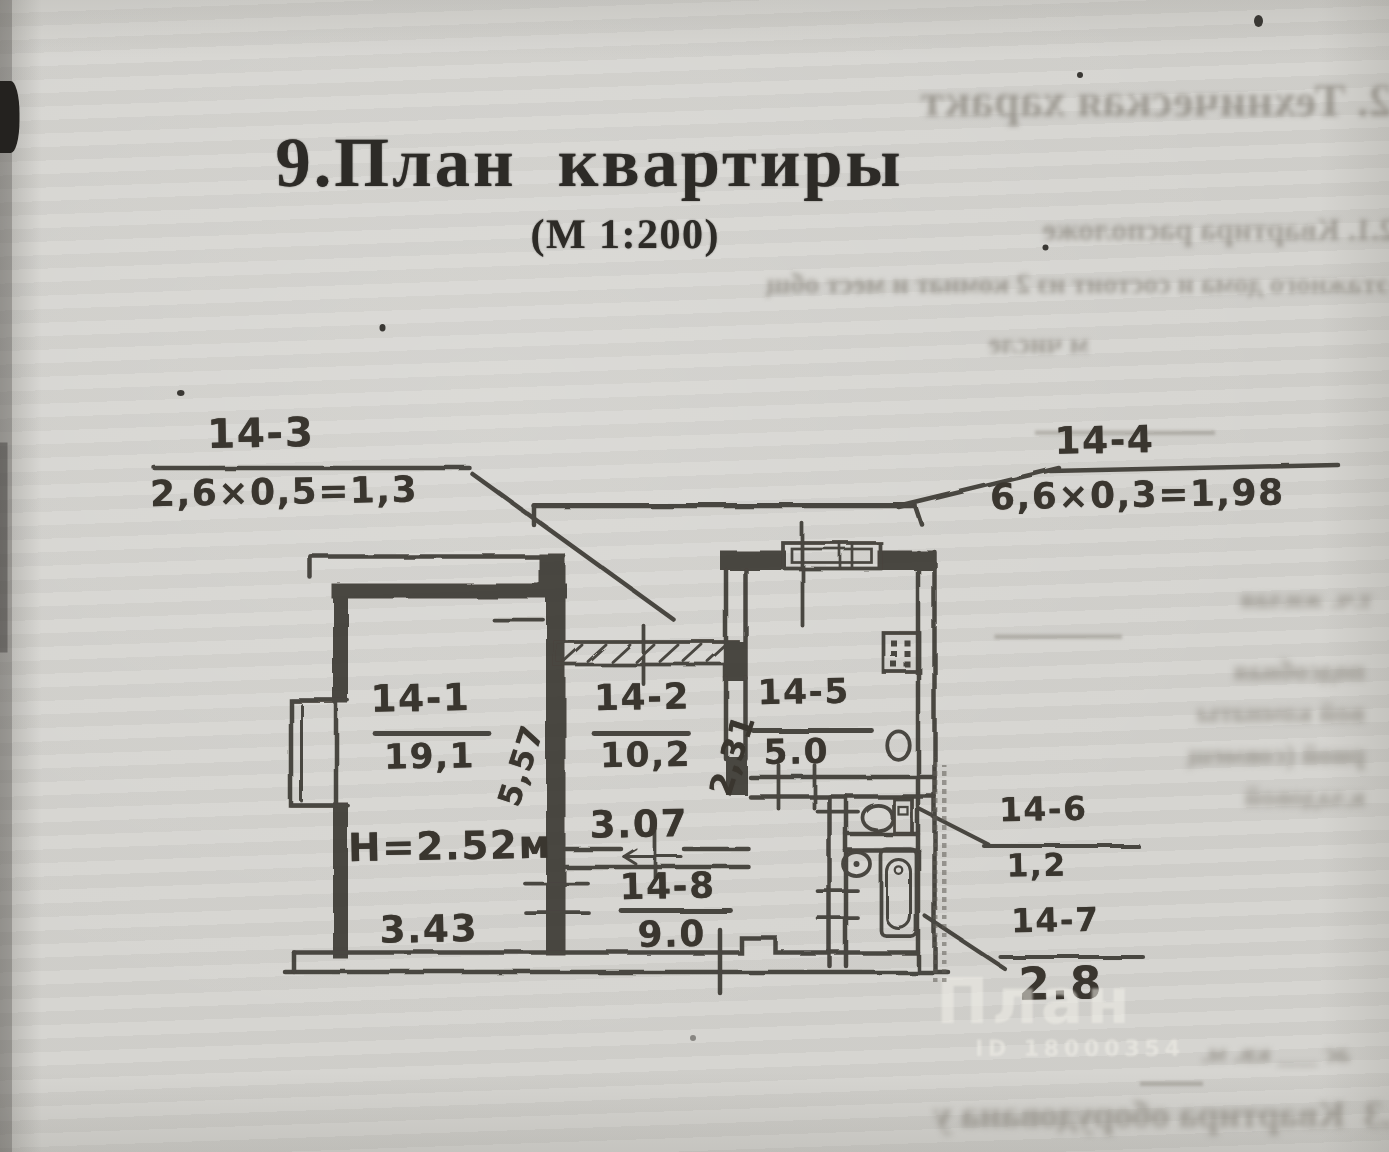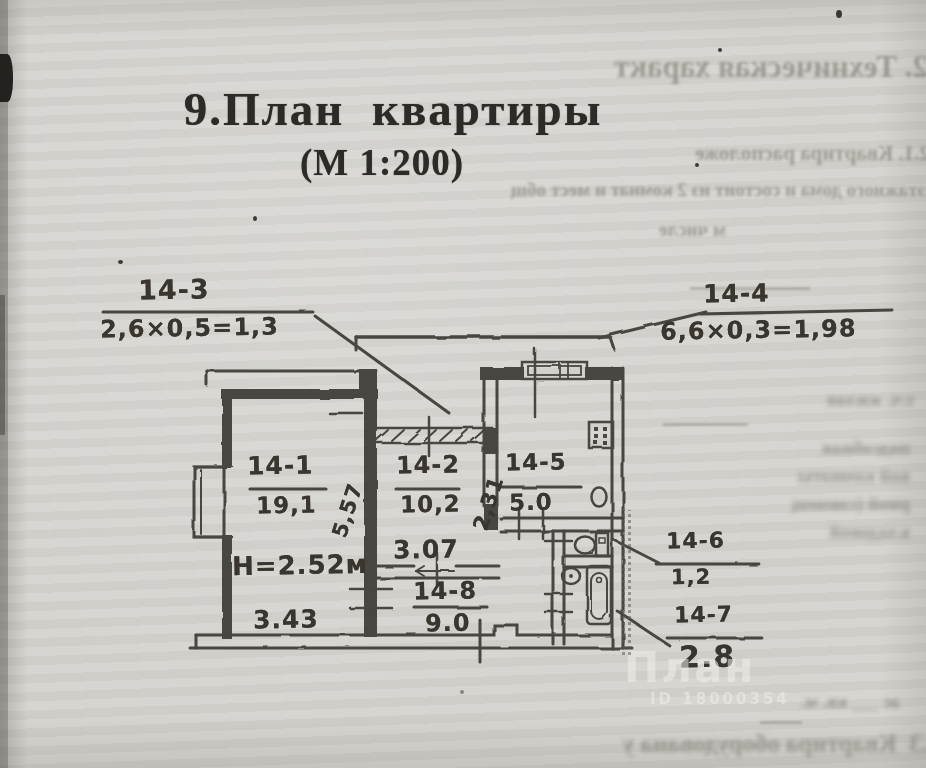"(М 1:200)" div.abs { font-size: 37px -> 28px; text-align: left -> right }
